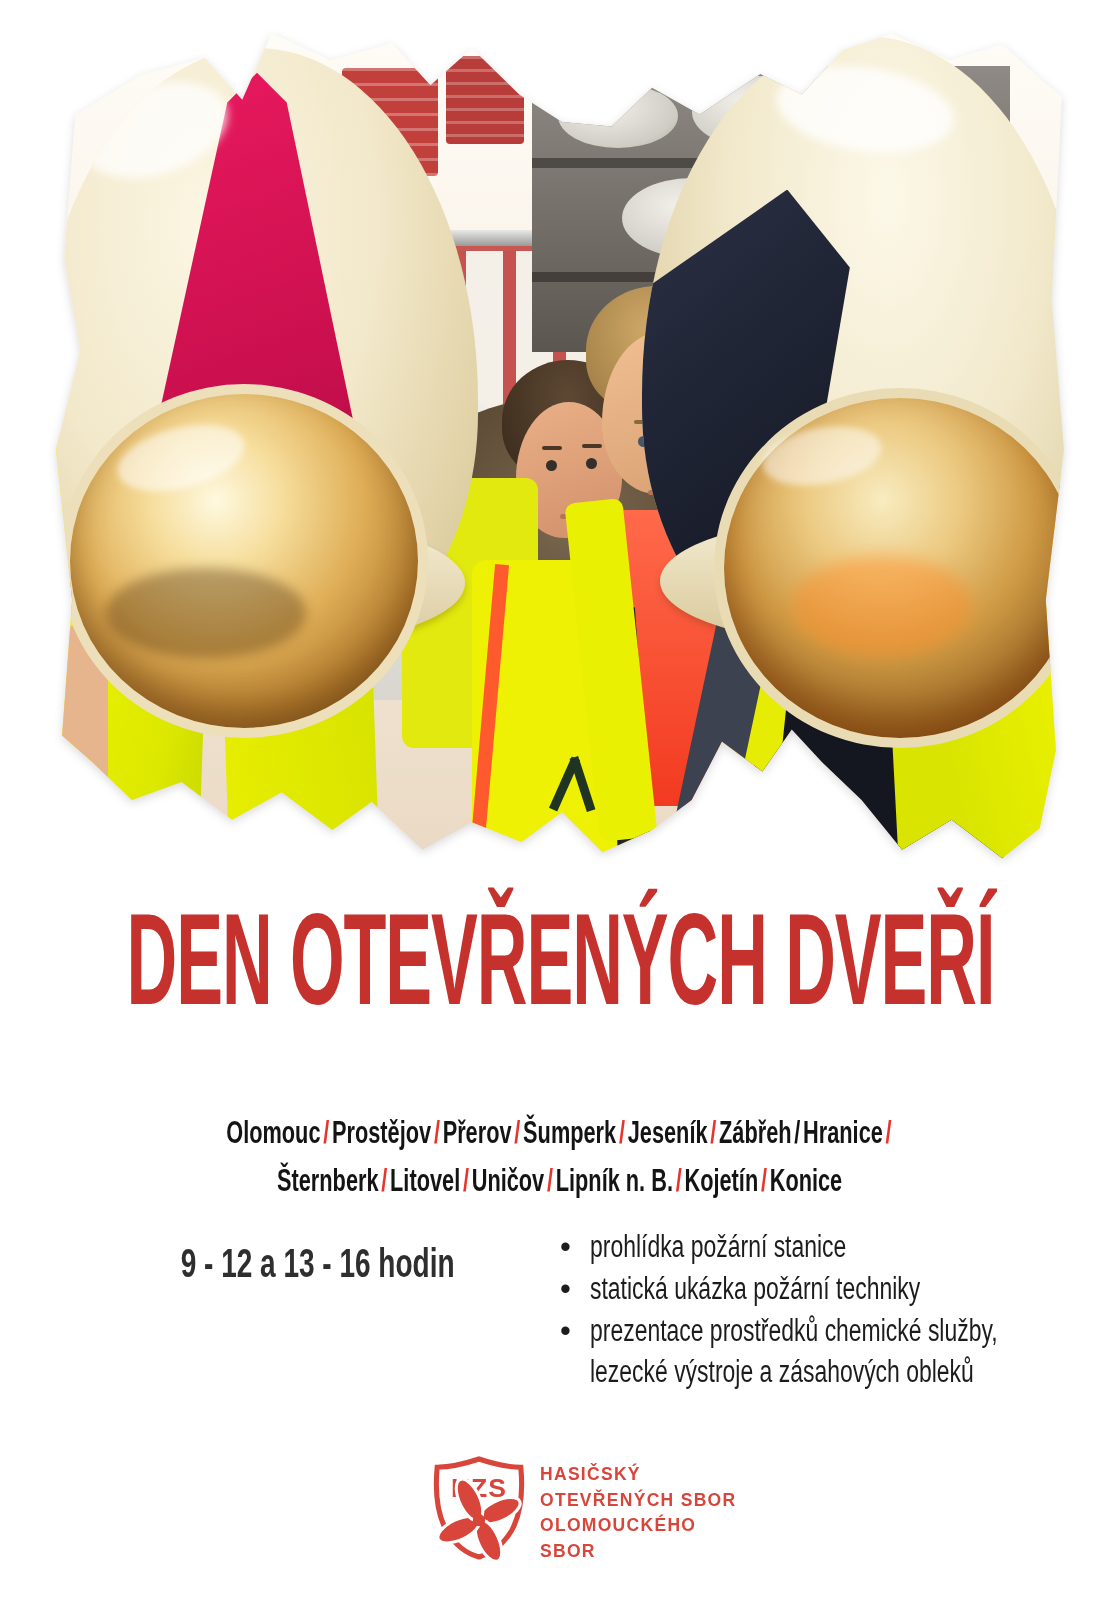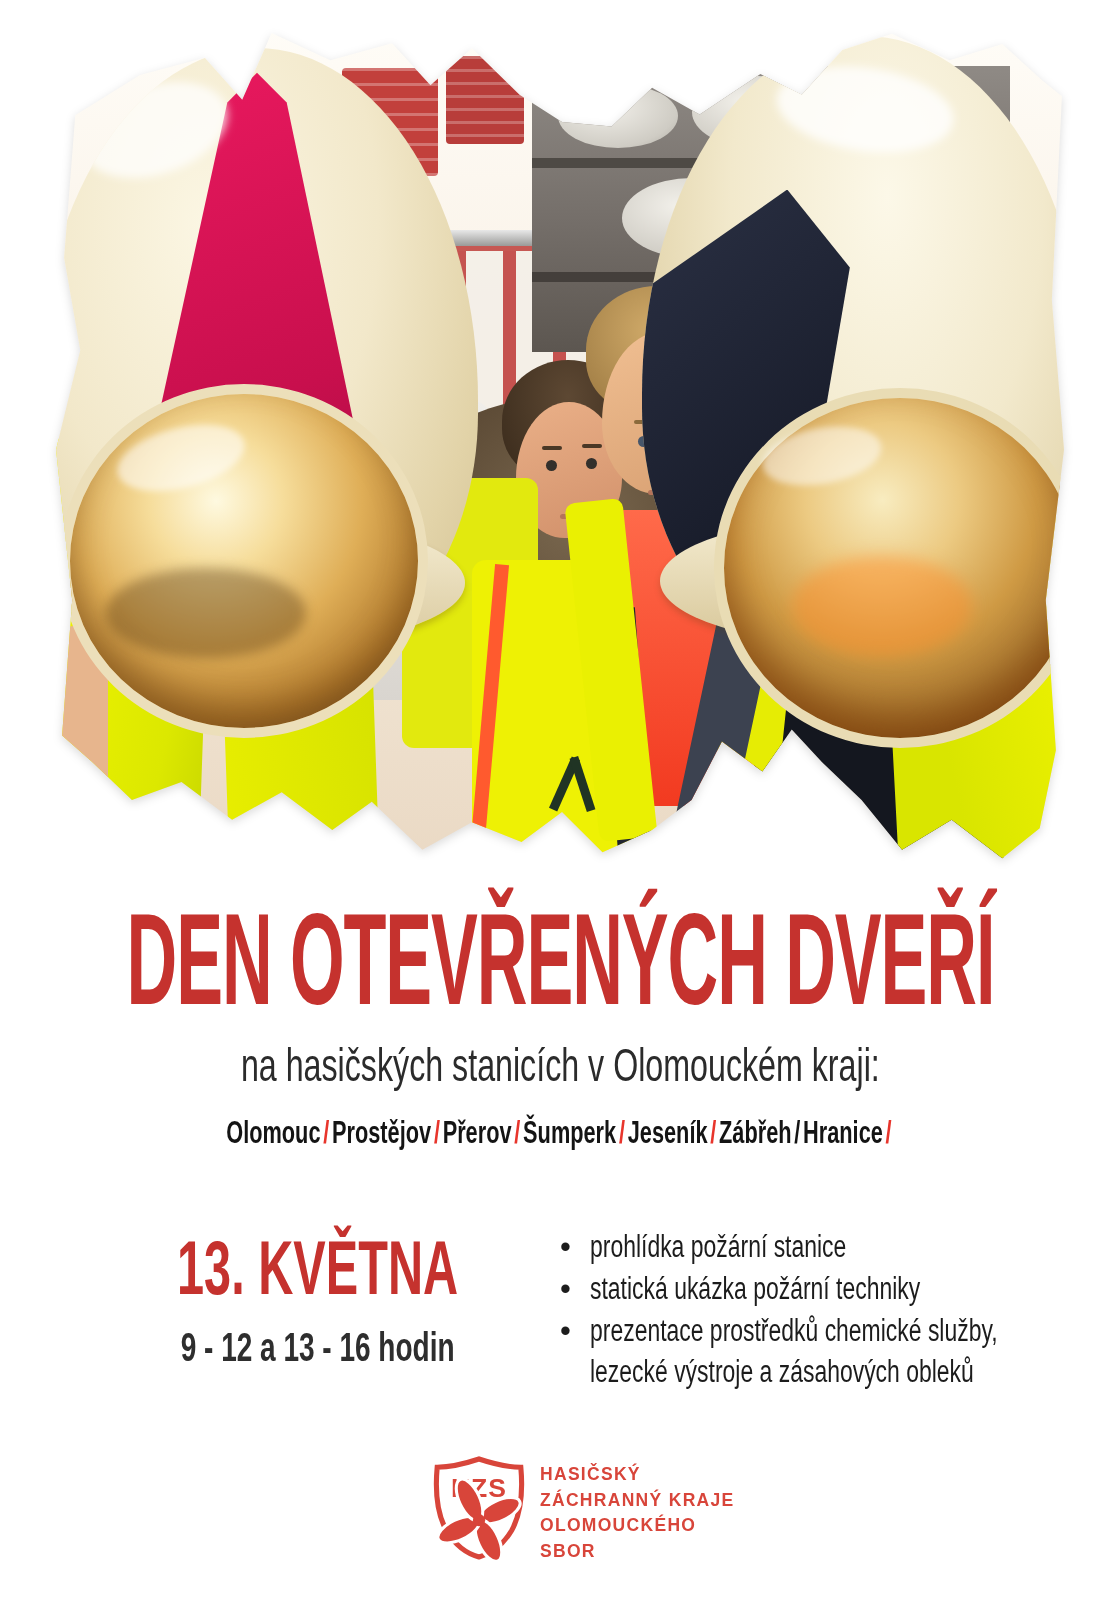"na hasičských stanicích v Olomouckém" div.center-row { html: <div> <div>na hasičských stanicích v Olomouckém kraji:</div> </div> -> none }
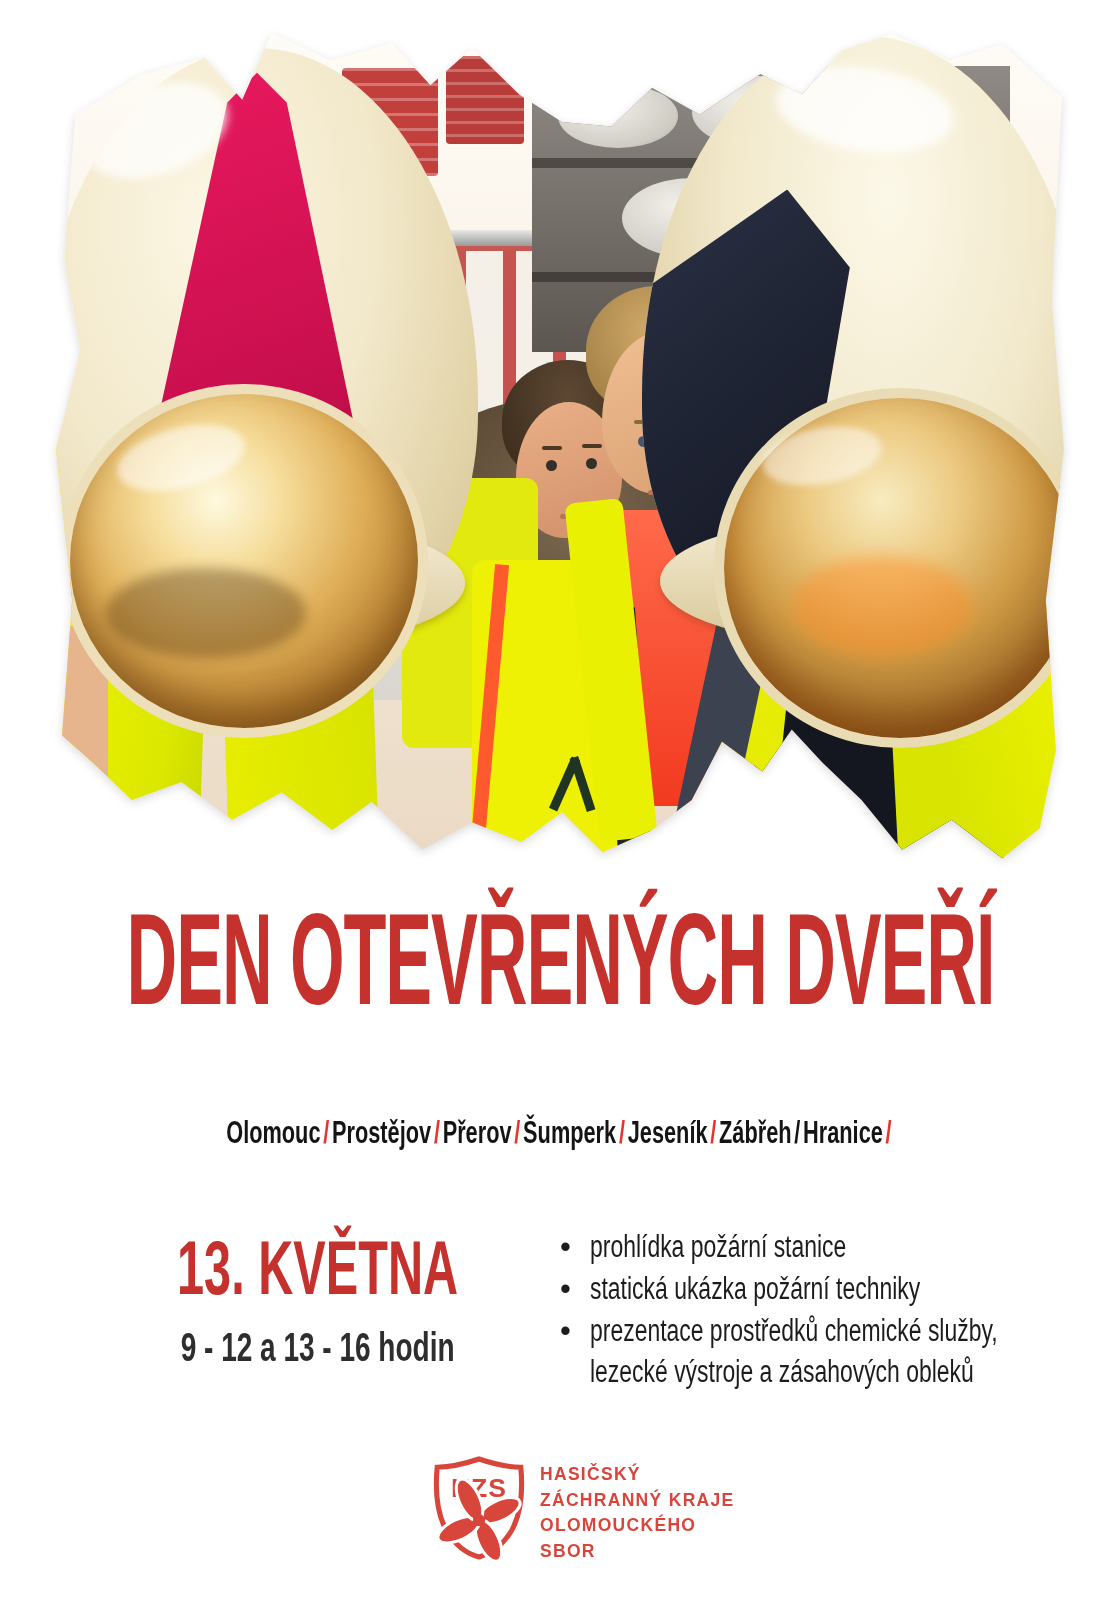"Šternberk/Litovel/Uničov/Lipník n." div.center-row { html: none -> <div> <div> <span>Šternberk</span><span>/</span><span>Litovel</span><span>/</span><span>Uničov</span><span>/</span><span>Lipník n. B.</span><span>/</span><span>Kojetín</span><span>/</span><span>Konice</span> </div> </div> }
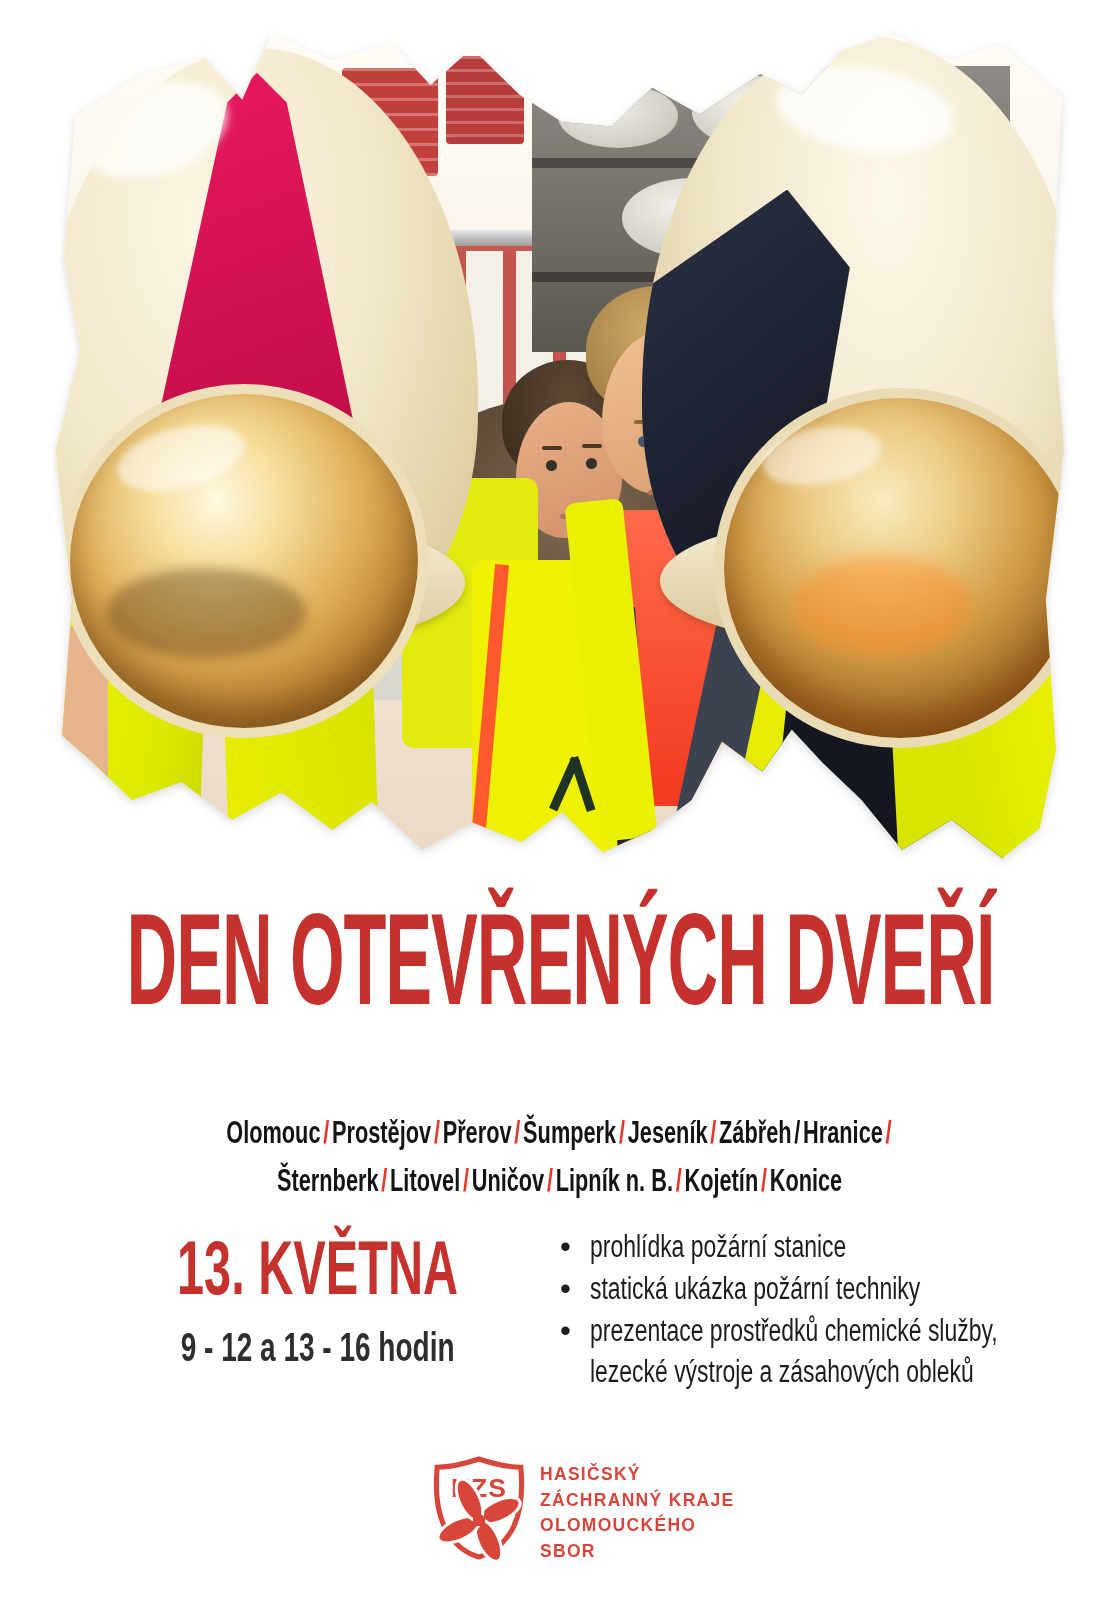"13. KVĚTNA" div.date-flex { html: <div> <div>13. KVĚTNA</div> </div> -> none }
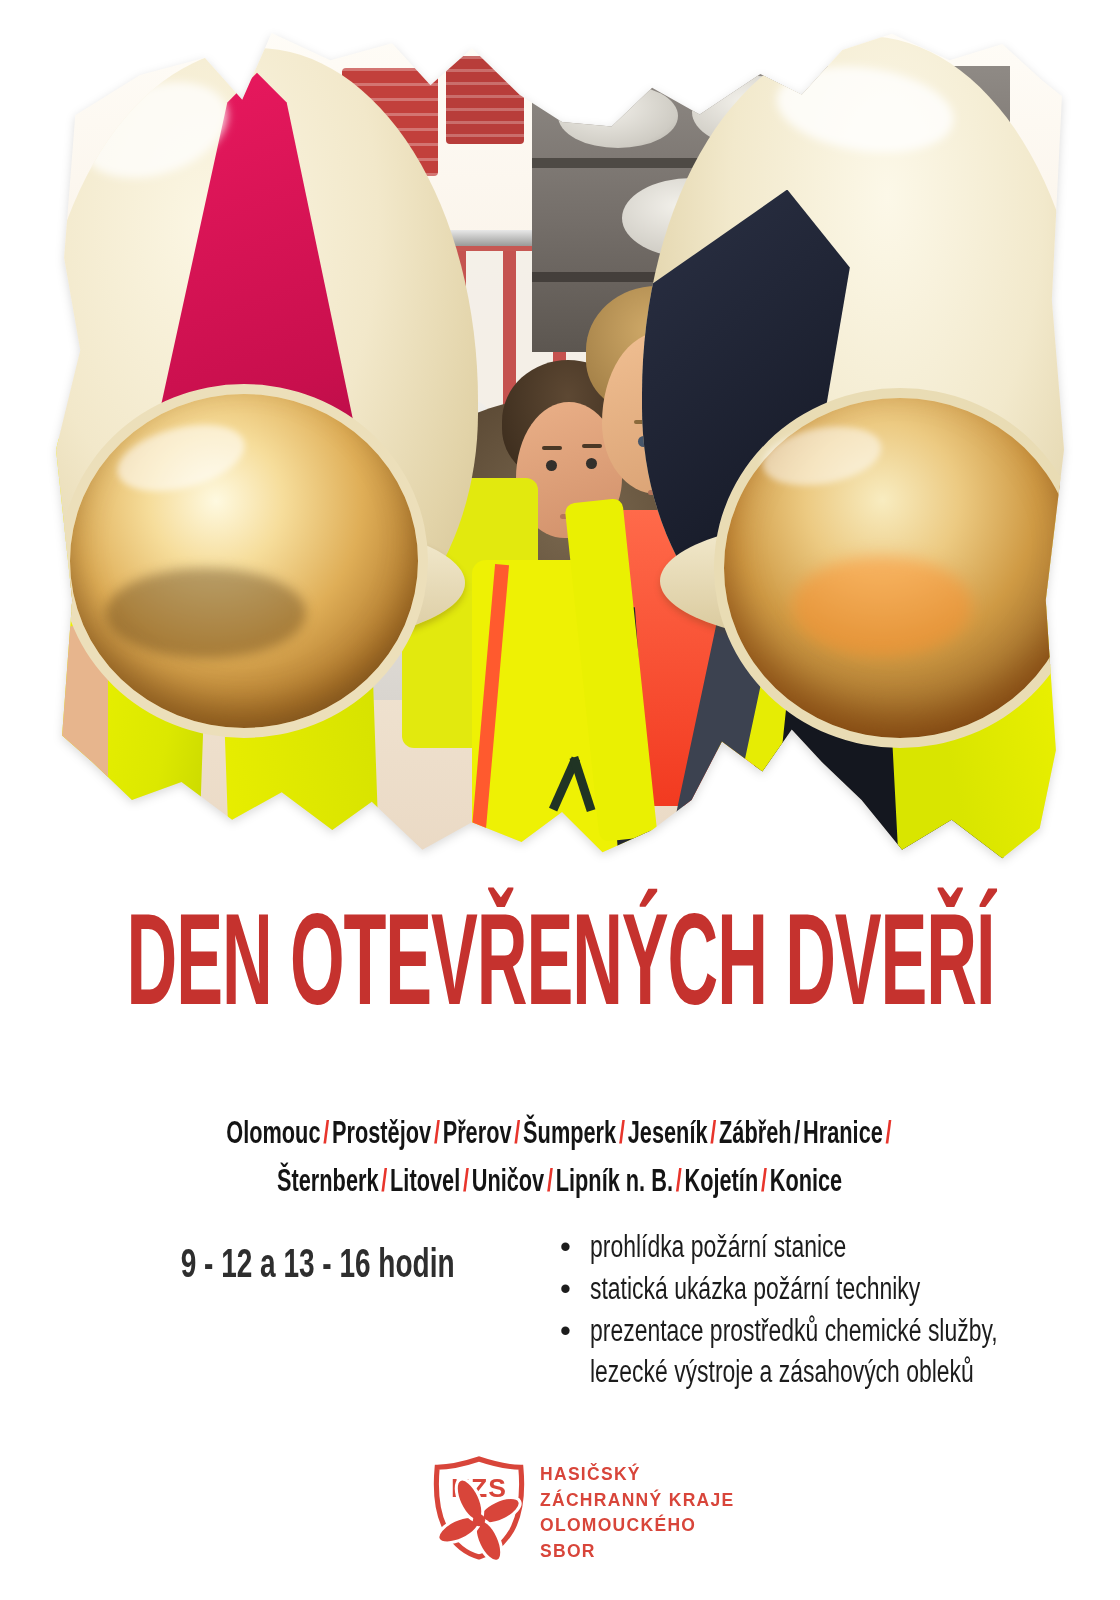"ZÁCHRANNÝ KRAJE" div.logo-line { text: ZÁCHRANNÝ KRAJE -> OTEVŘENÝCH SBOR }
